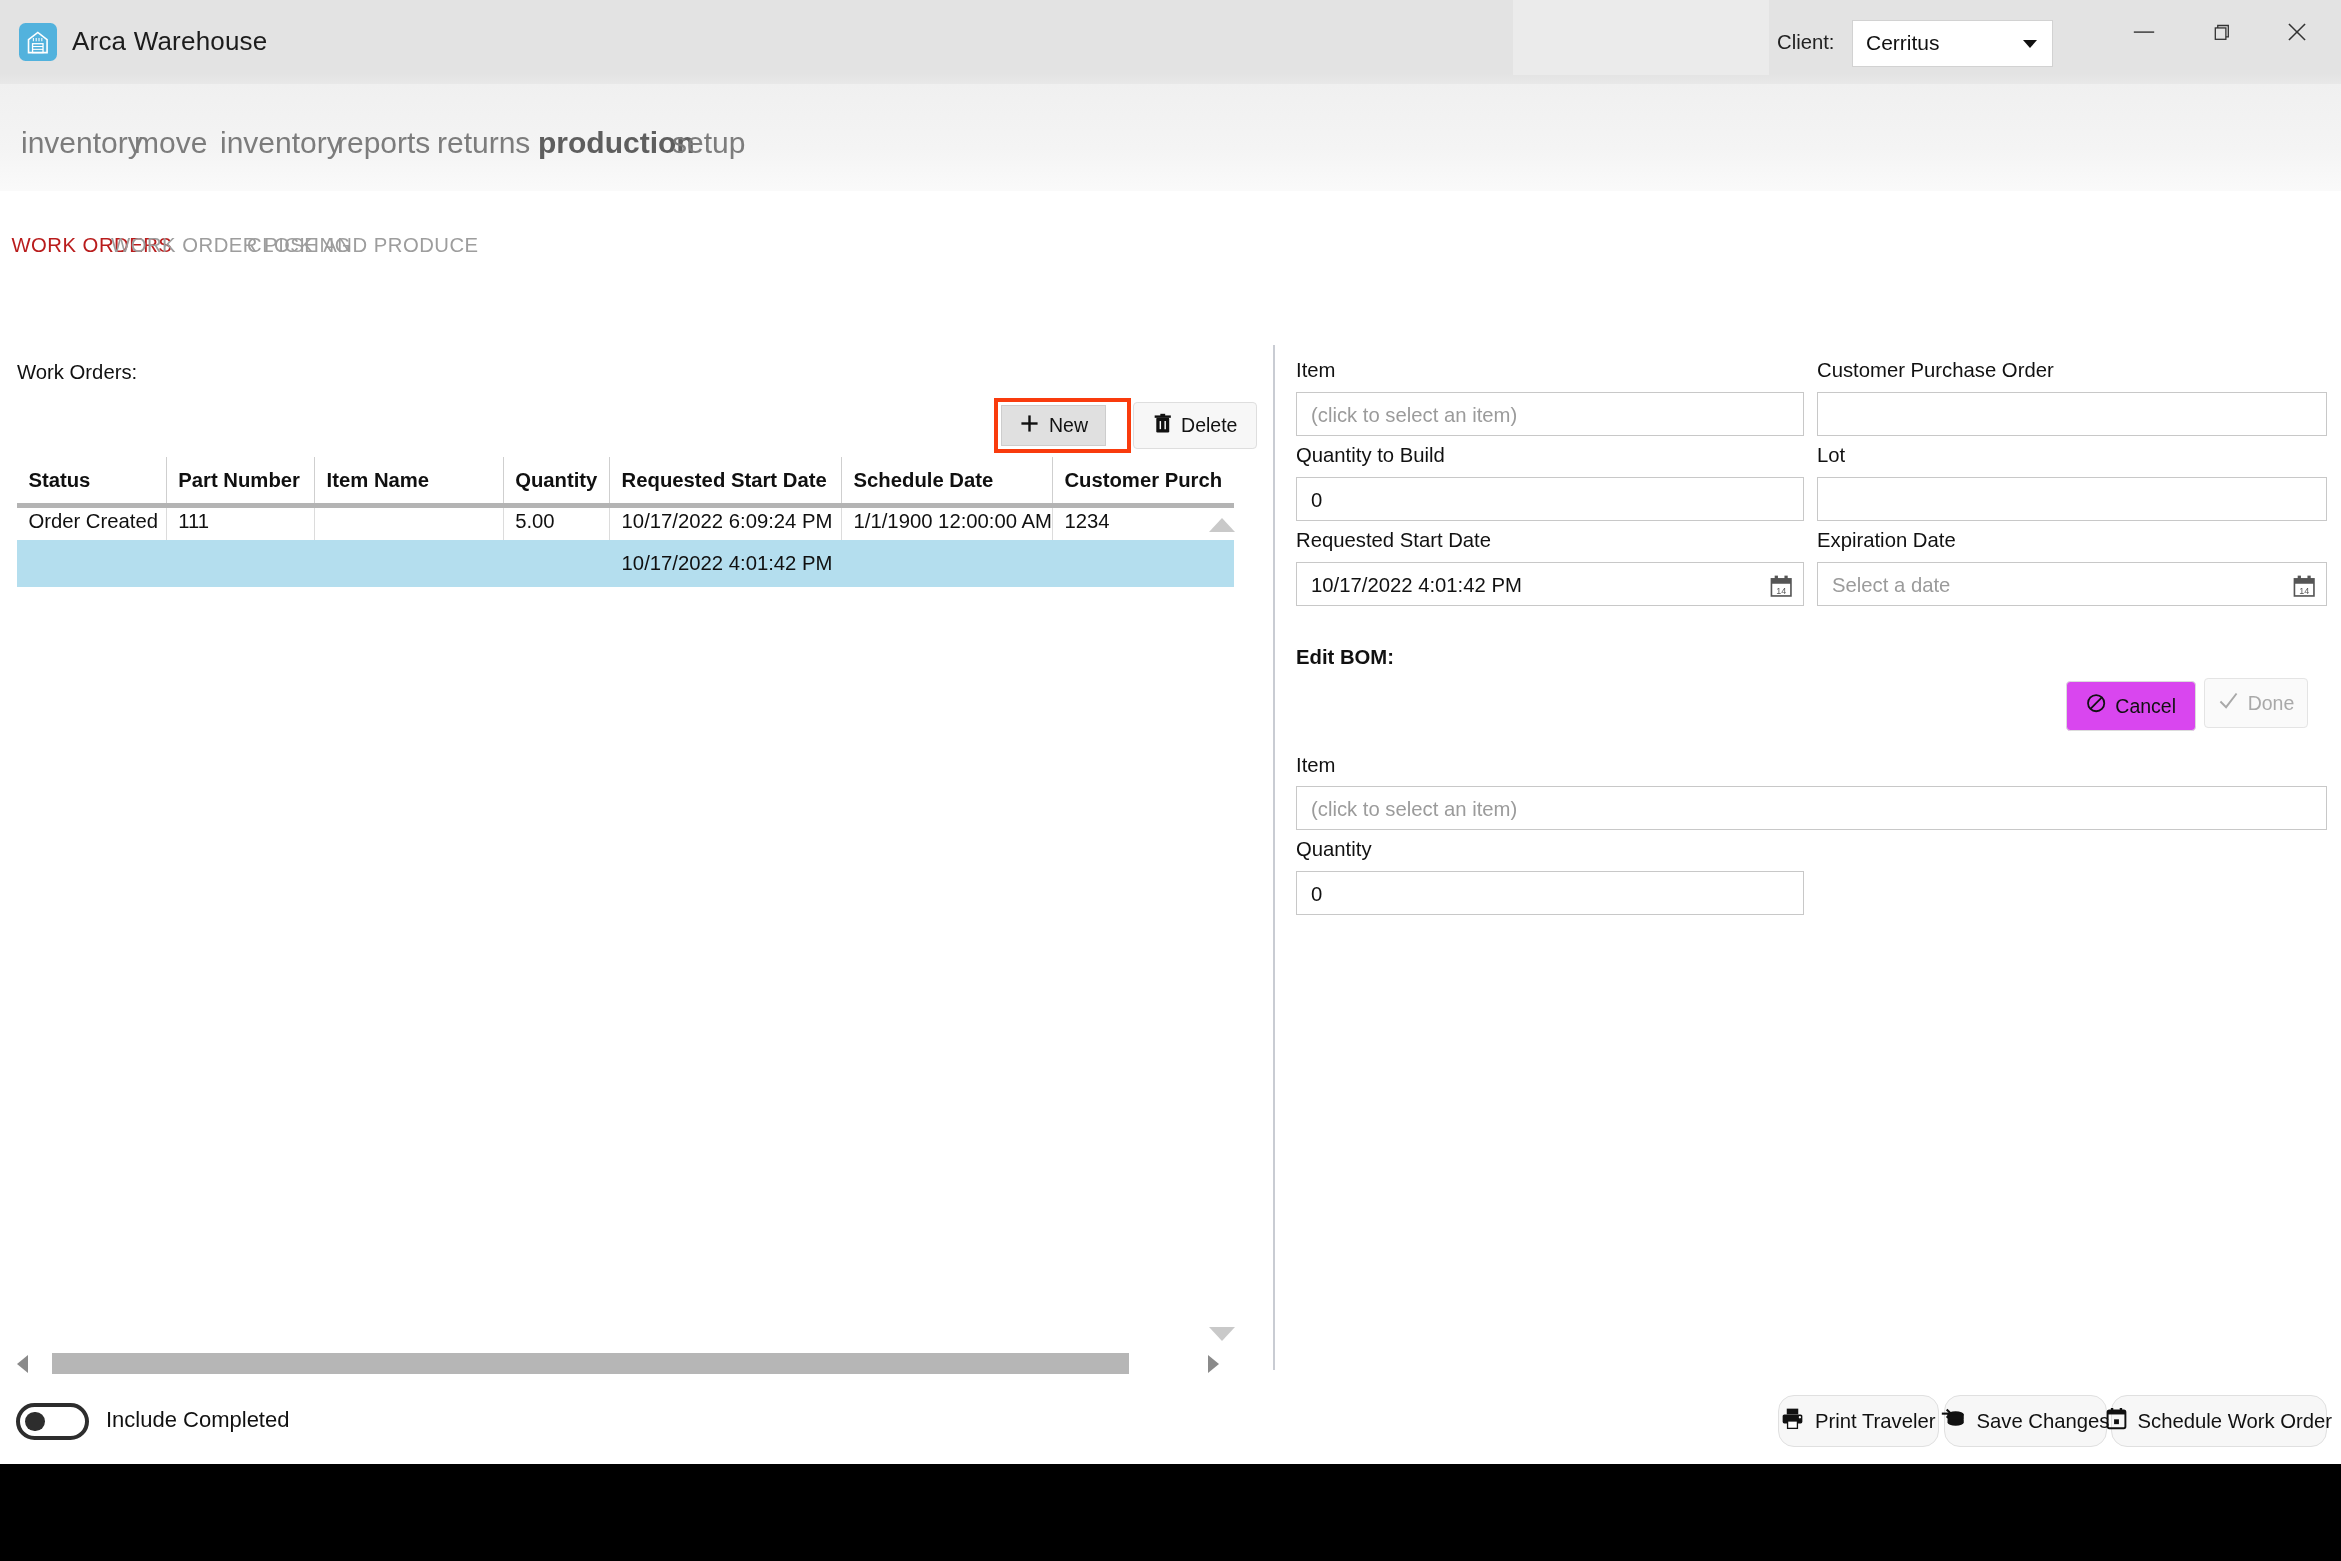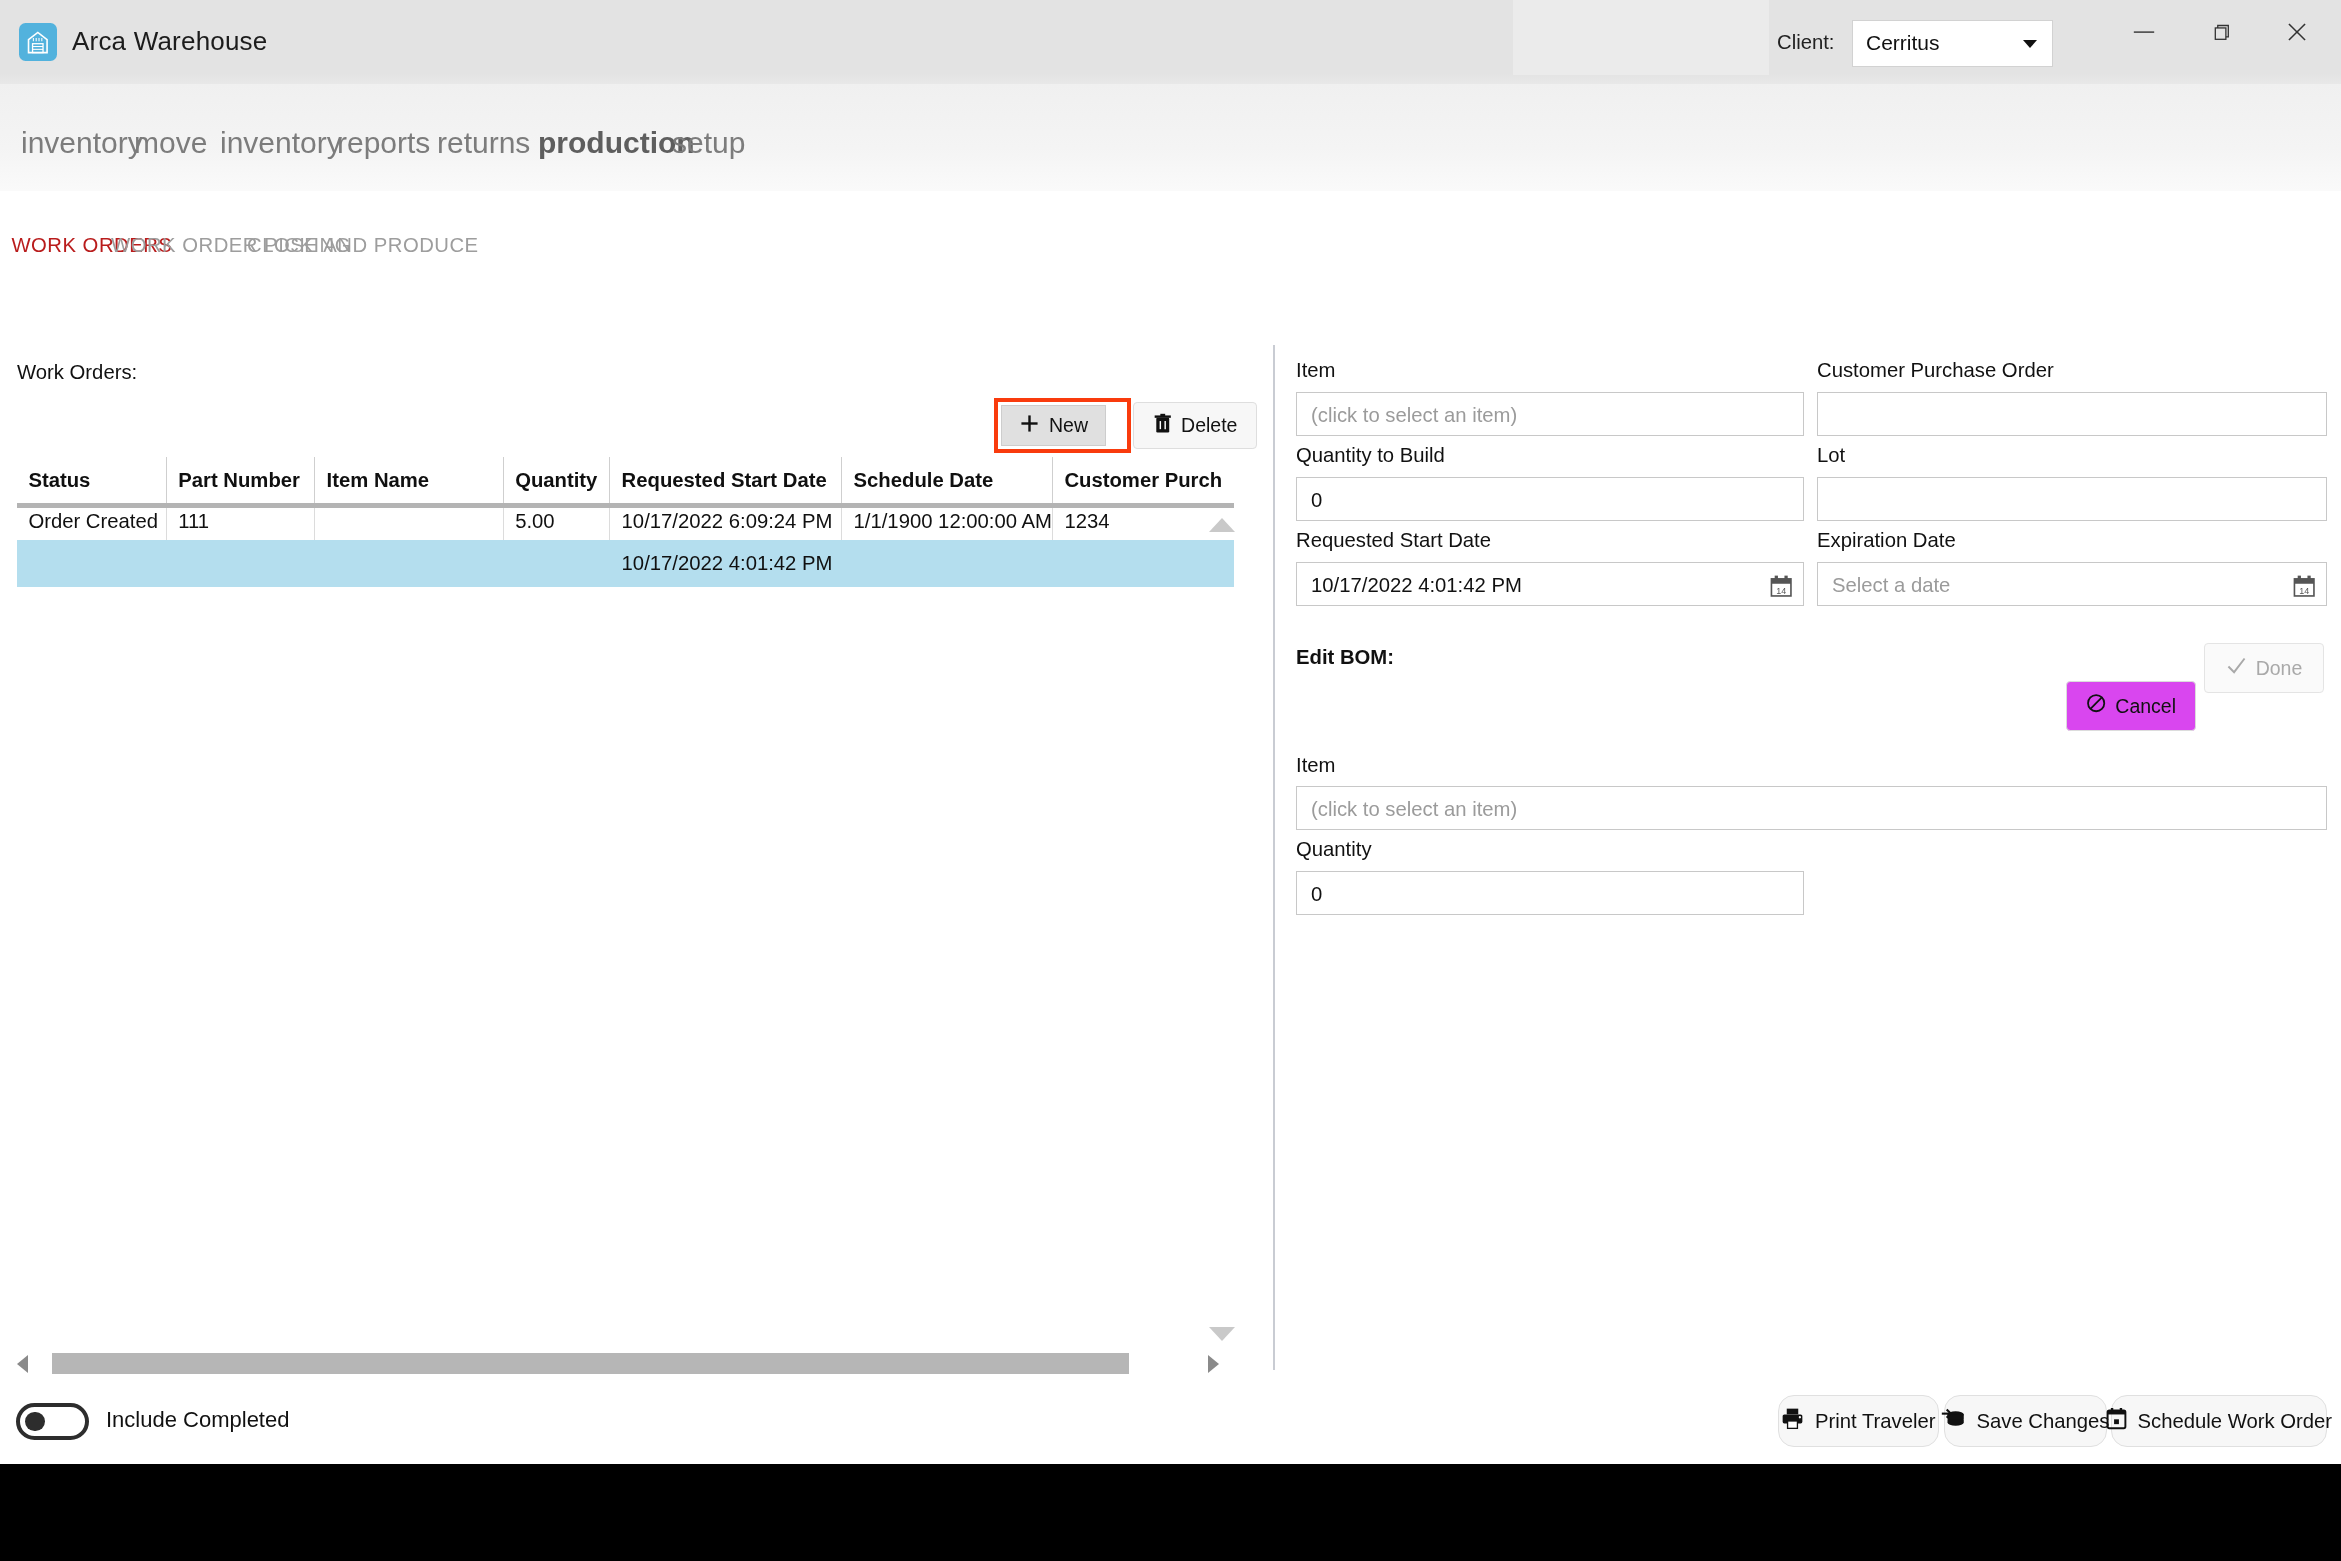"Done" .btn-done { top: 643px -> 678px; width: 120px -> 104px }
